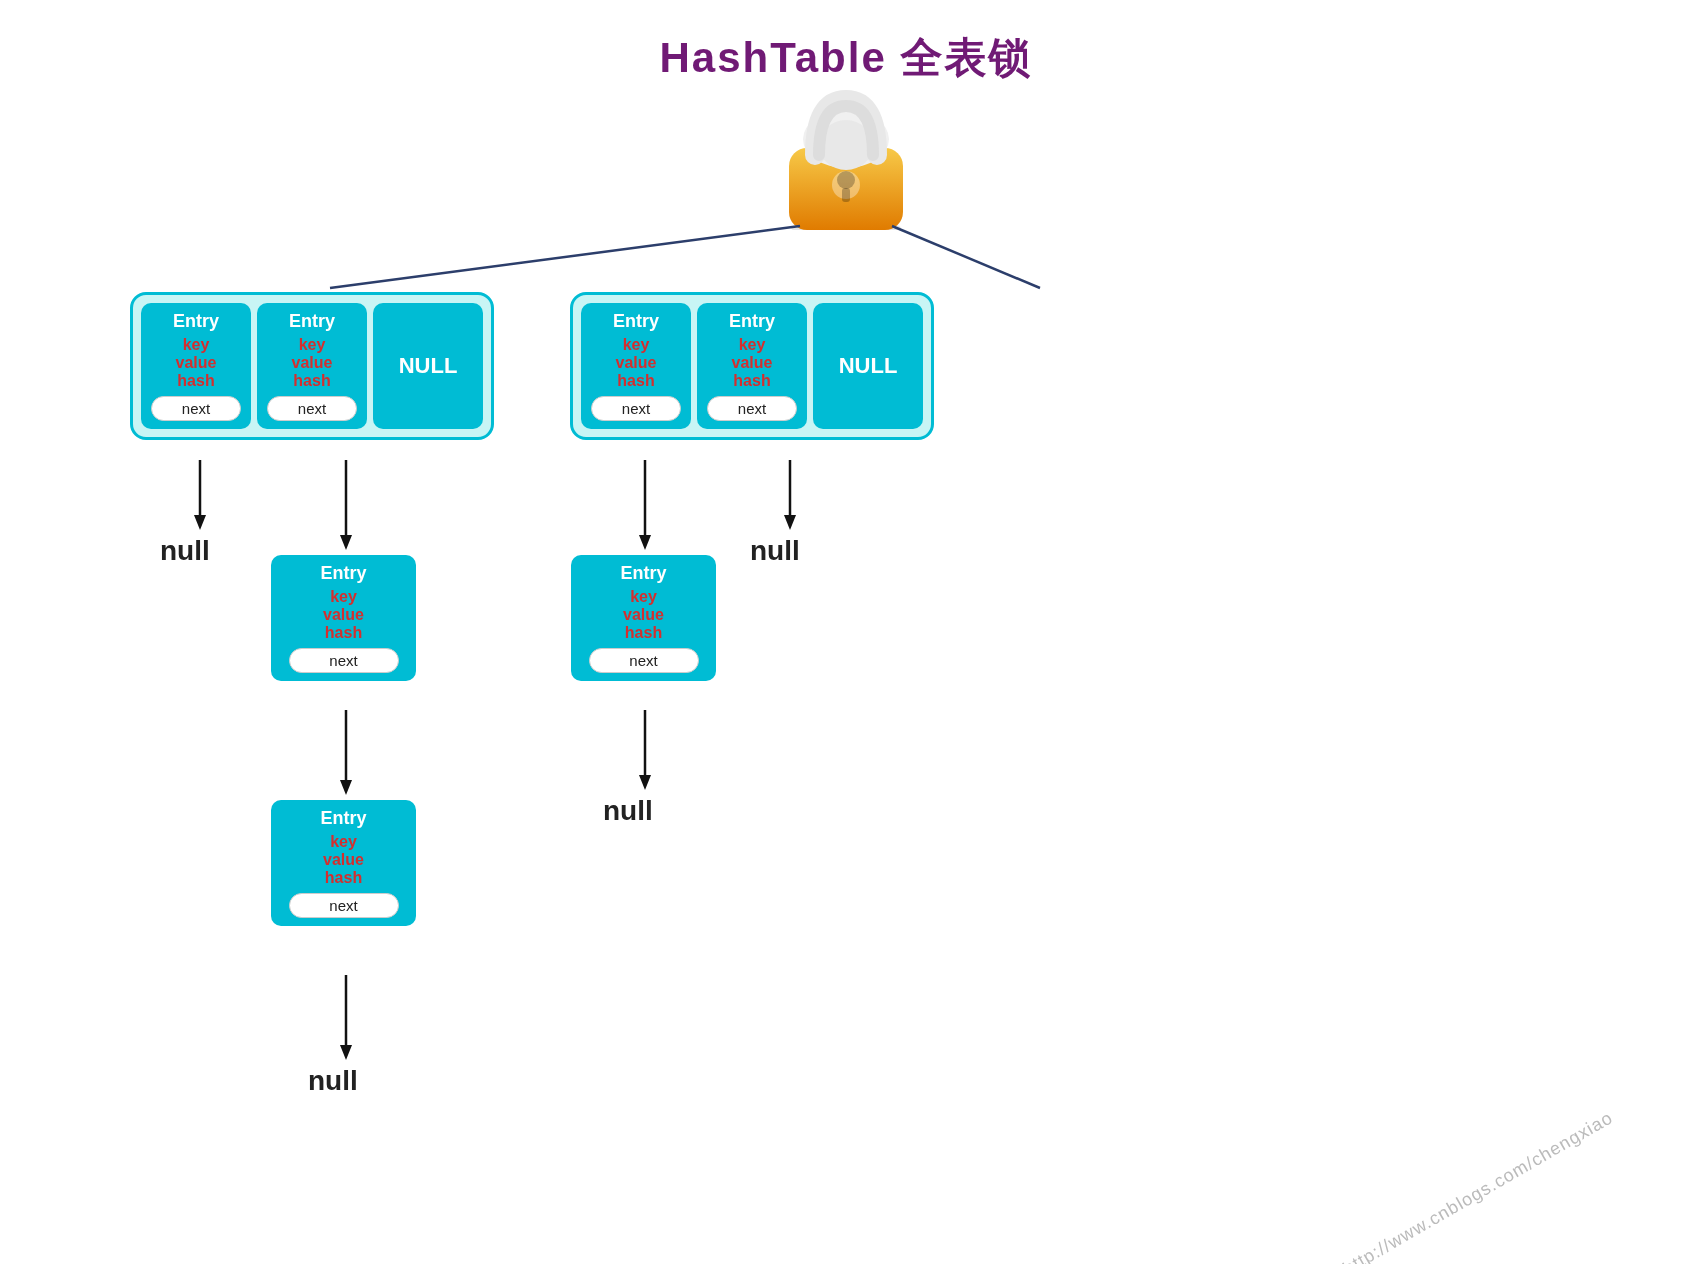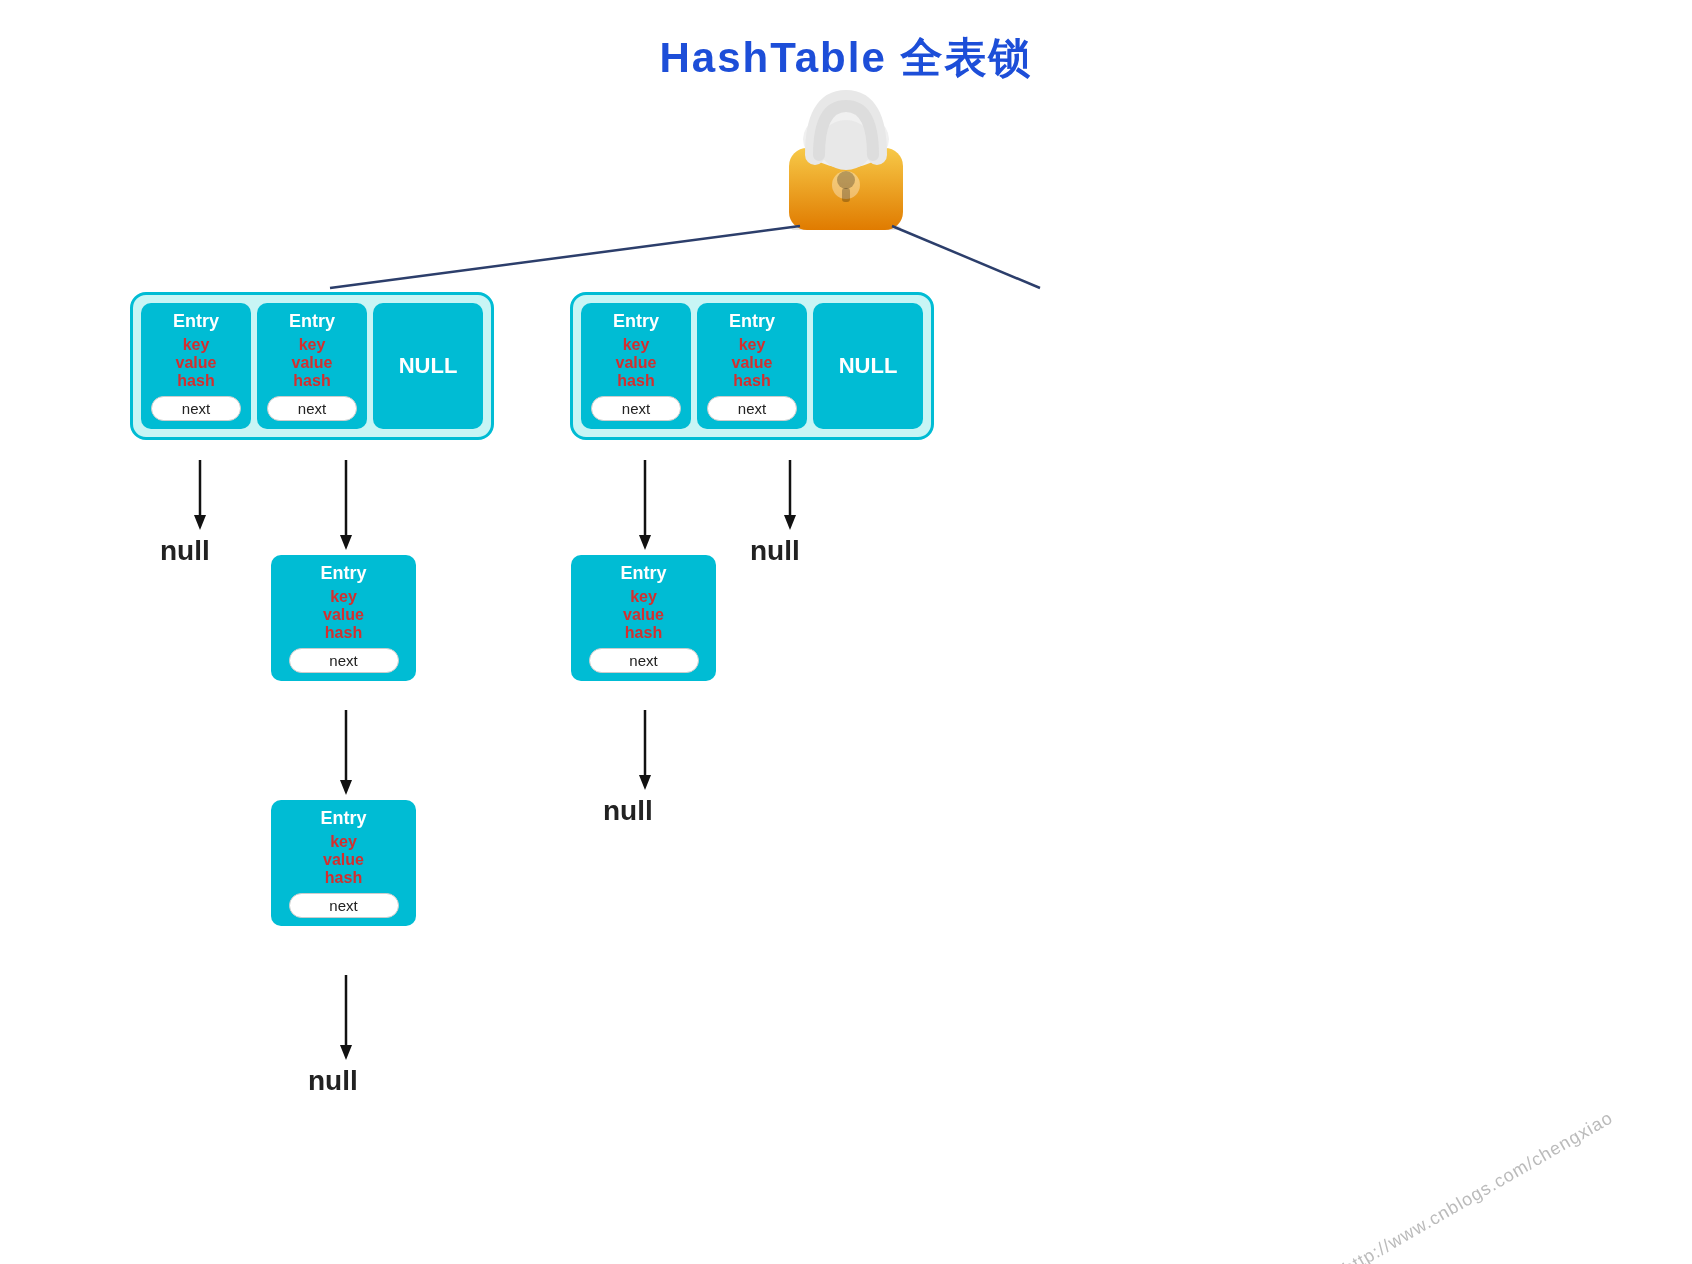"HashTable 全表锁" .page-title { color: #1d4ed8 -> #701a75 }
